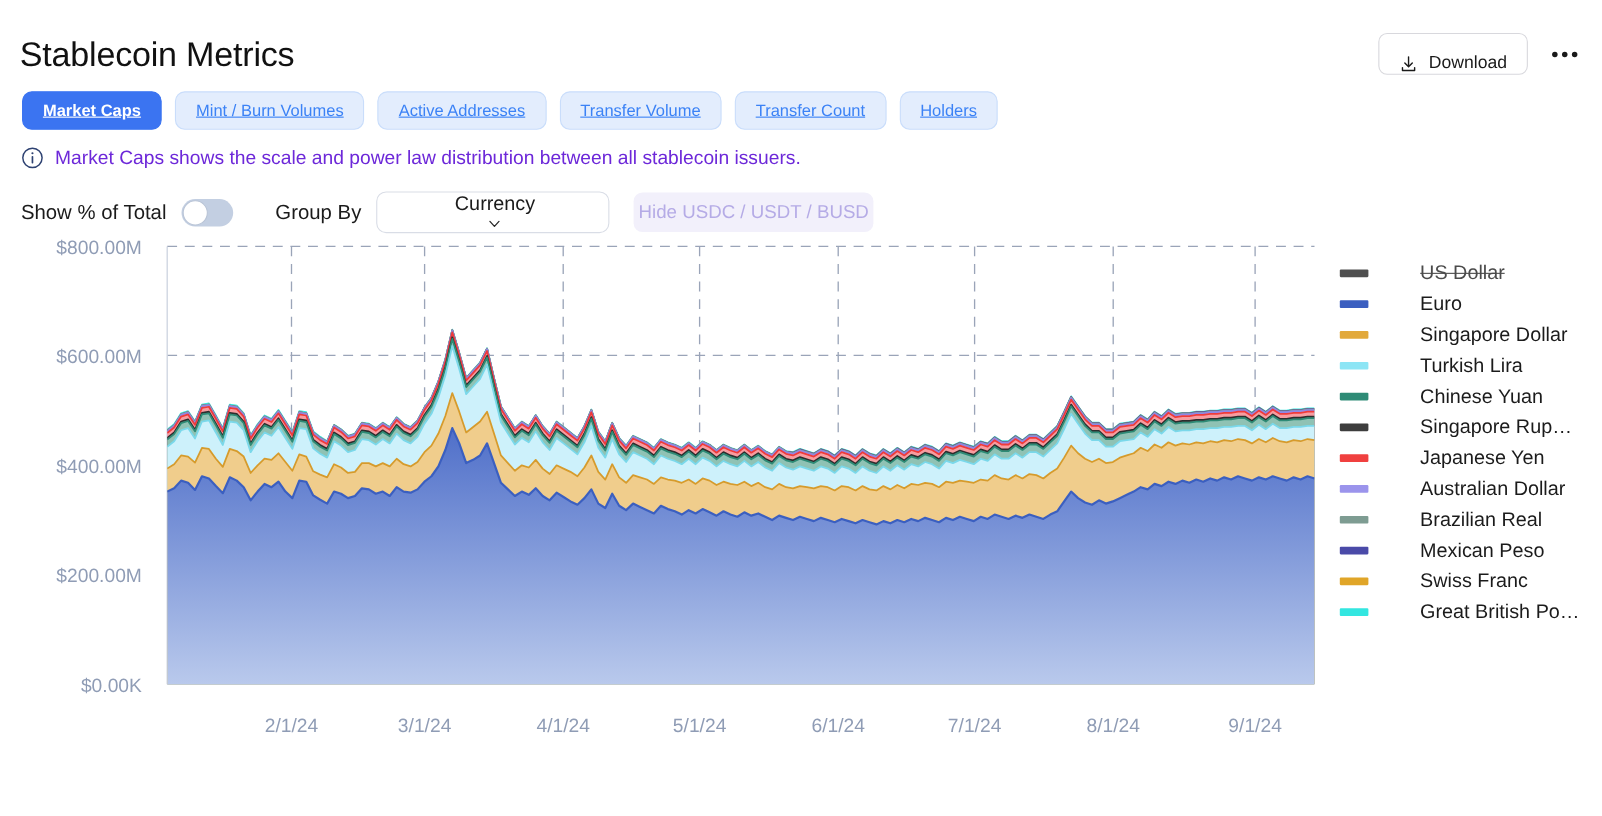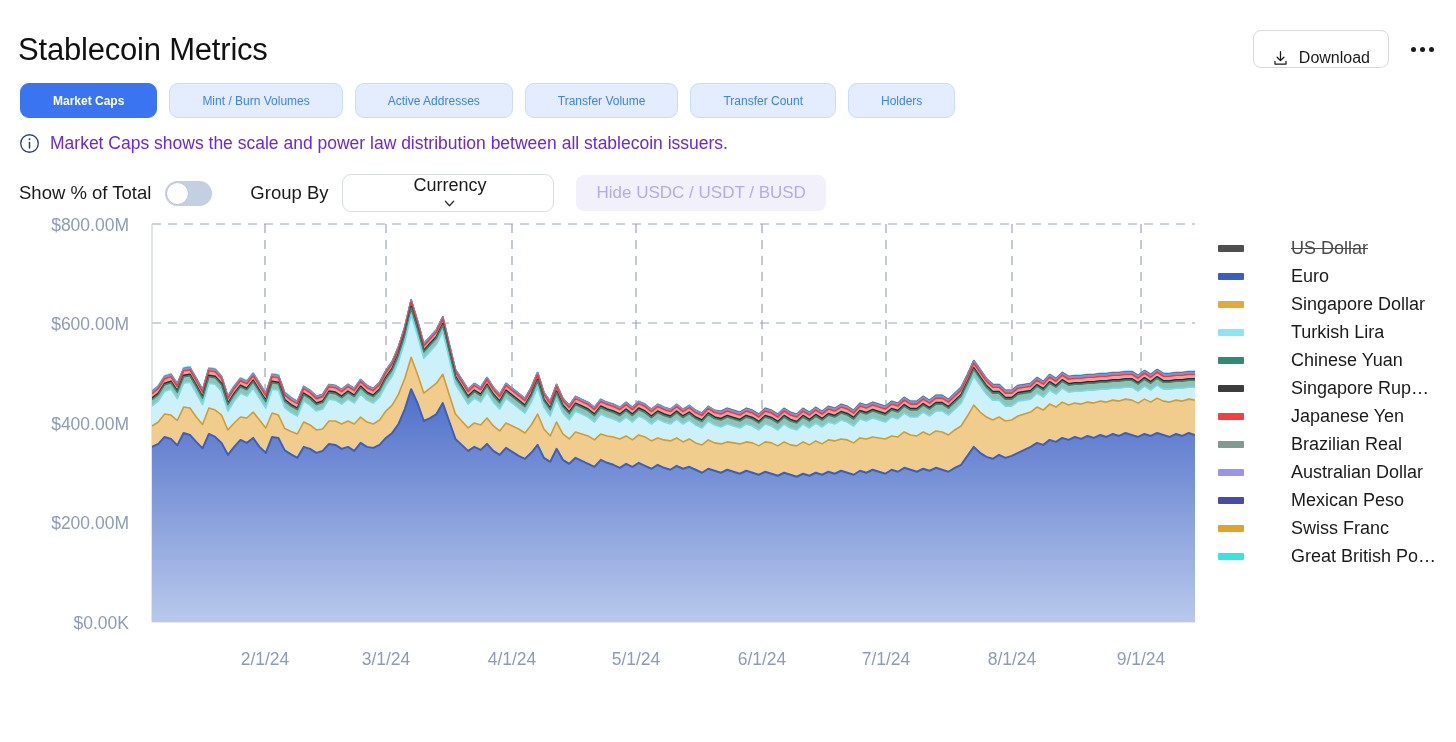"Market Caps" .tab { font-size: 12px -> 15px; padding: 0 32px -> 0 18px; text-decoration: none -> underline }
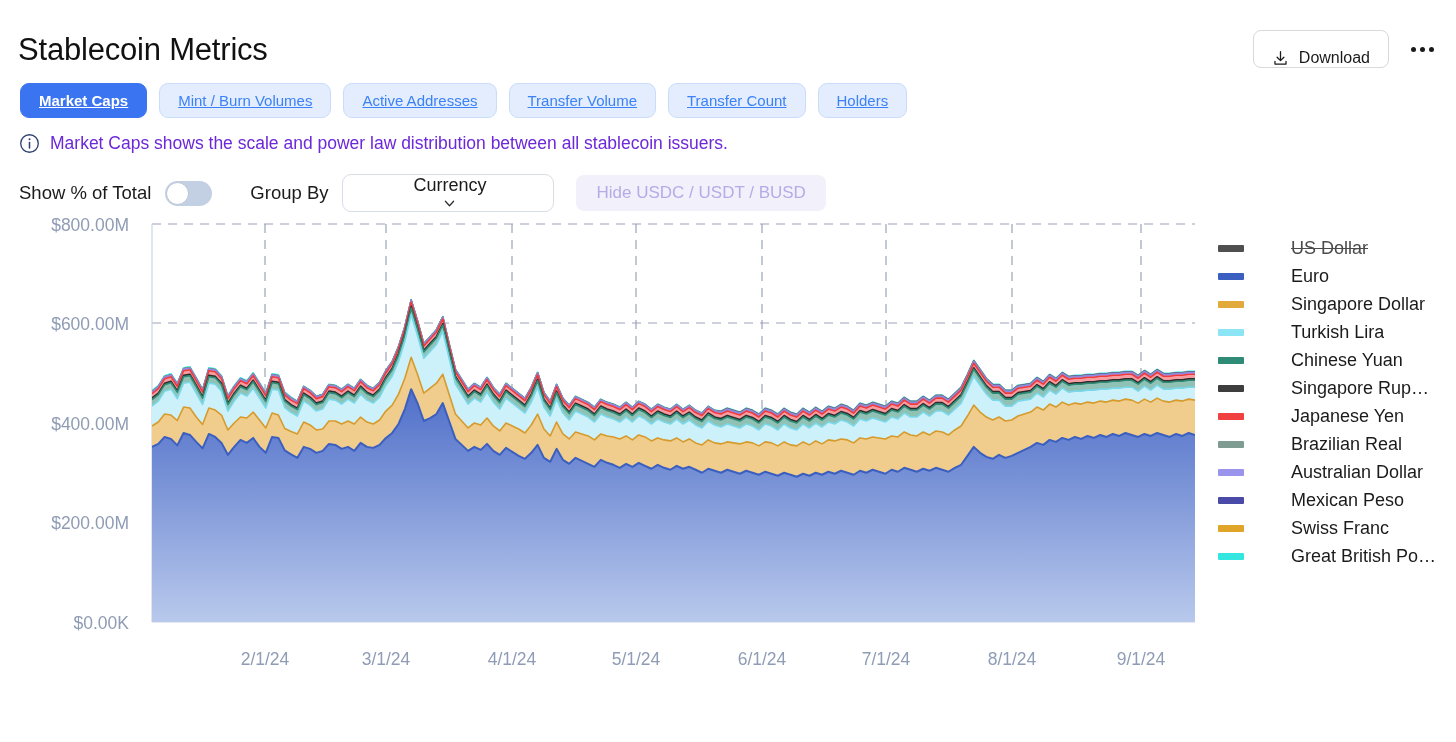"Hide USDC / USDT /" .hide-btn { padding: 0 20px -> 0 4px }
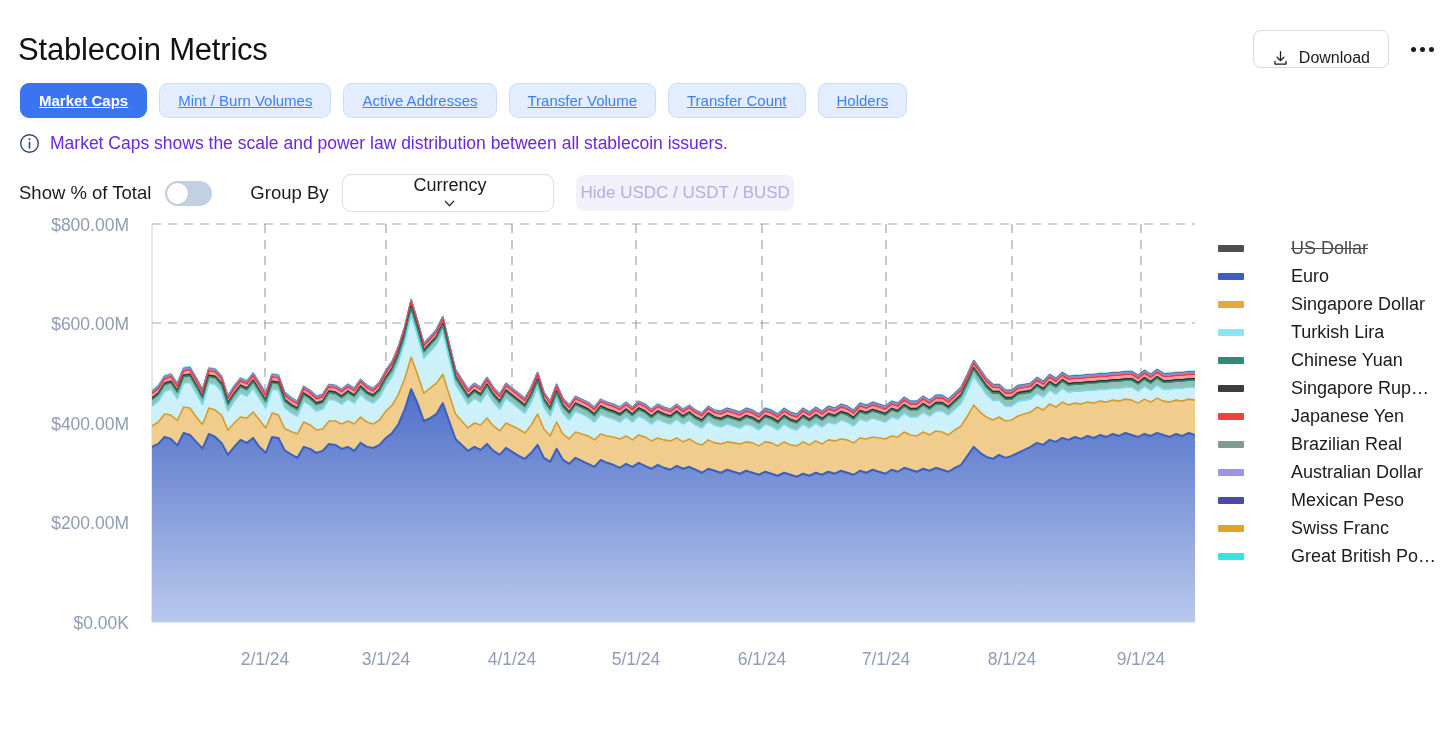"Brazilian Real" div.legend-item { order: before "Australian Dollar" -> after "Australian Dollar" }
